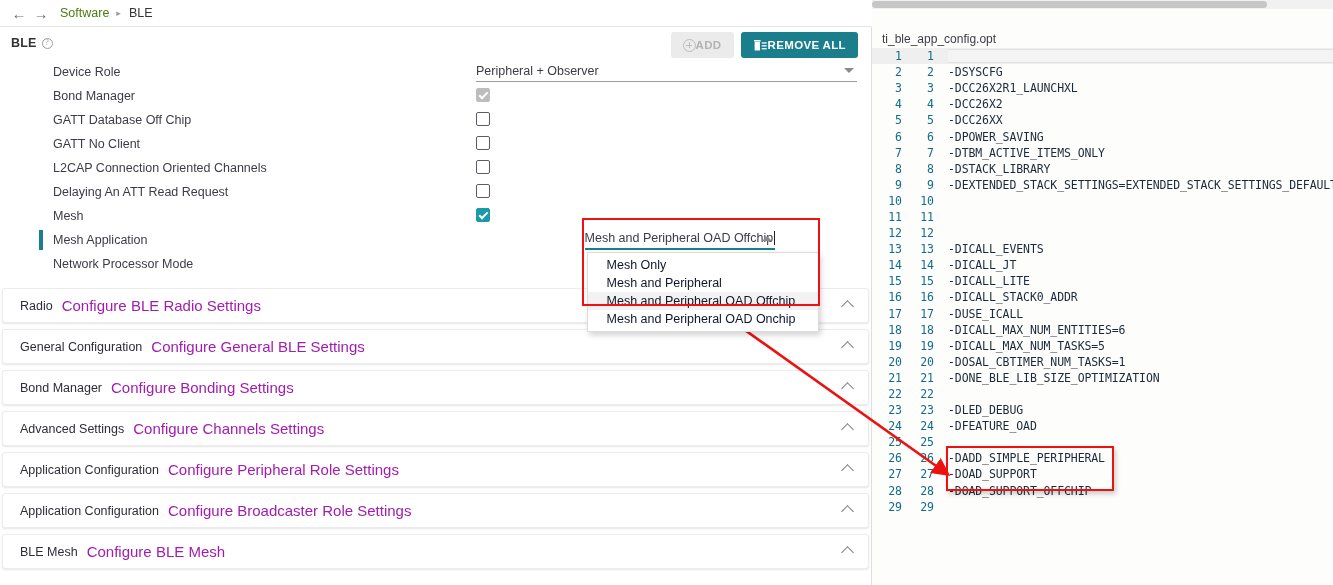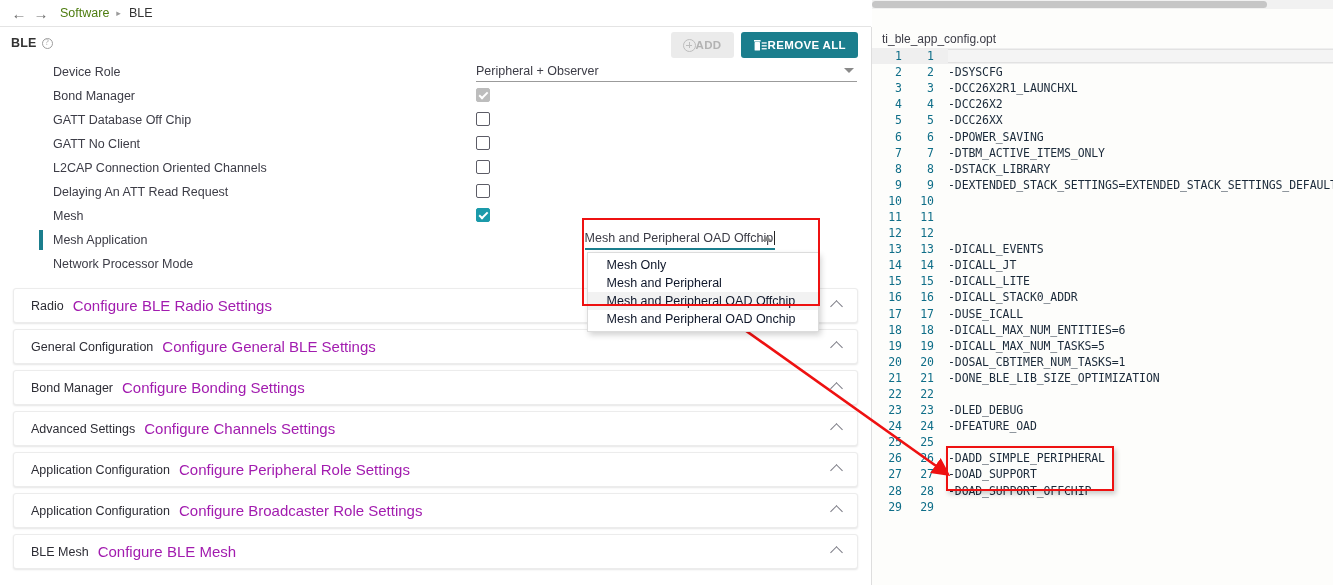"Radio" .accordions { padding: 0 13px -> 0 2px }
